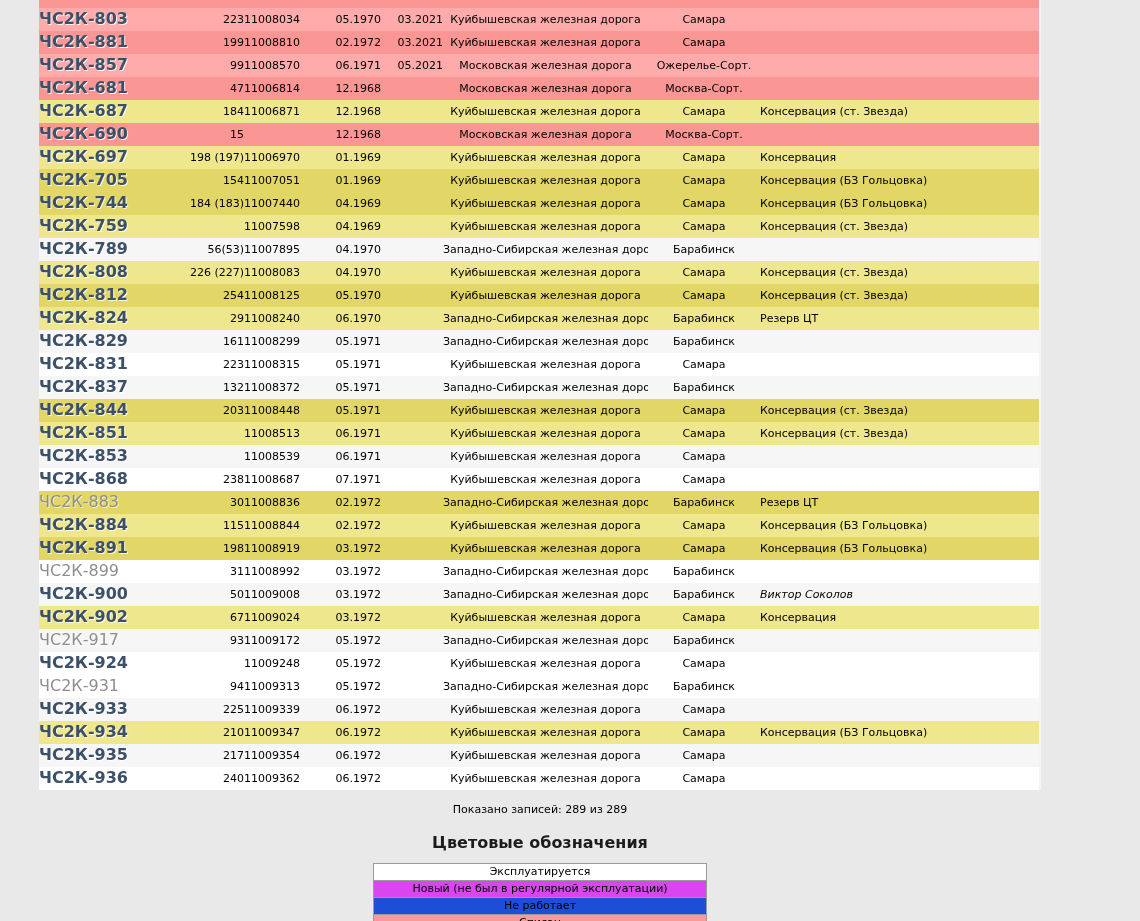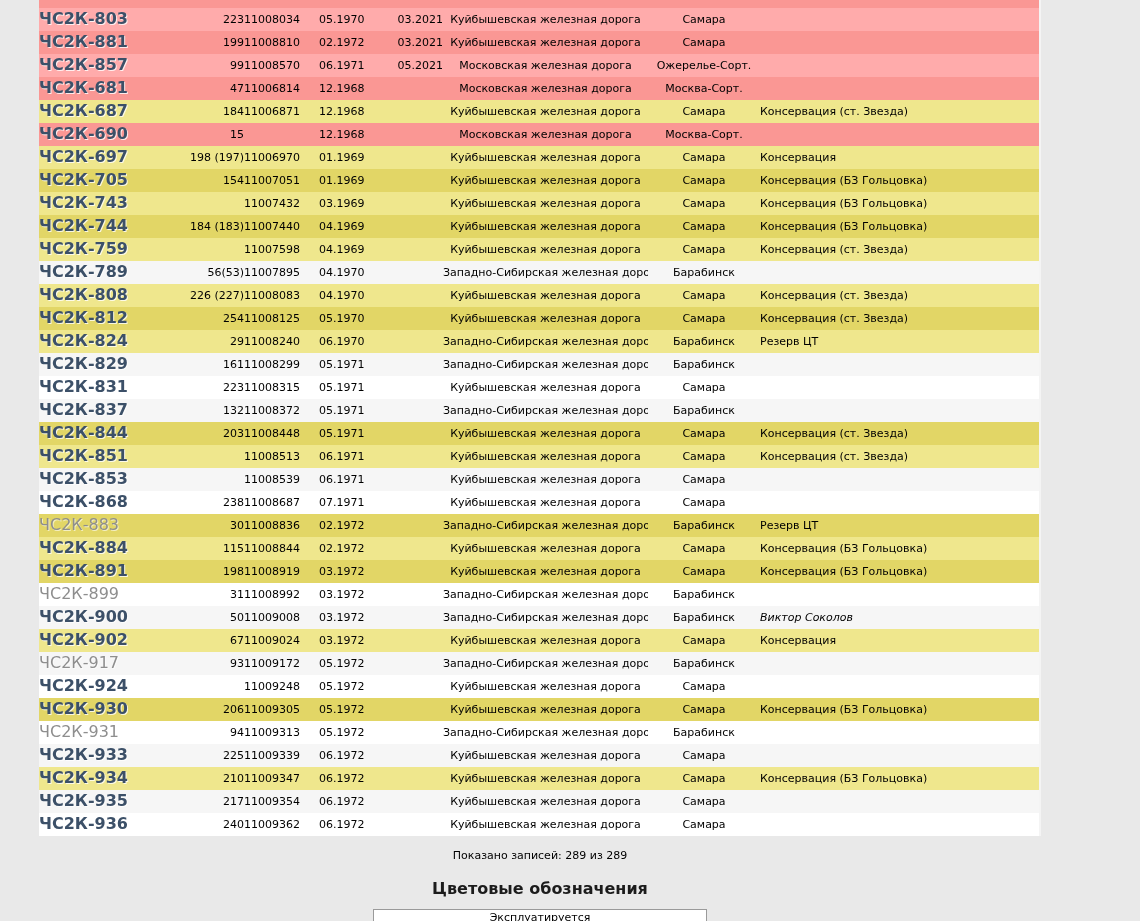"05.1970" td.c-built { text-align: left -> right }
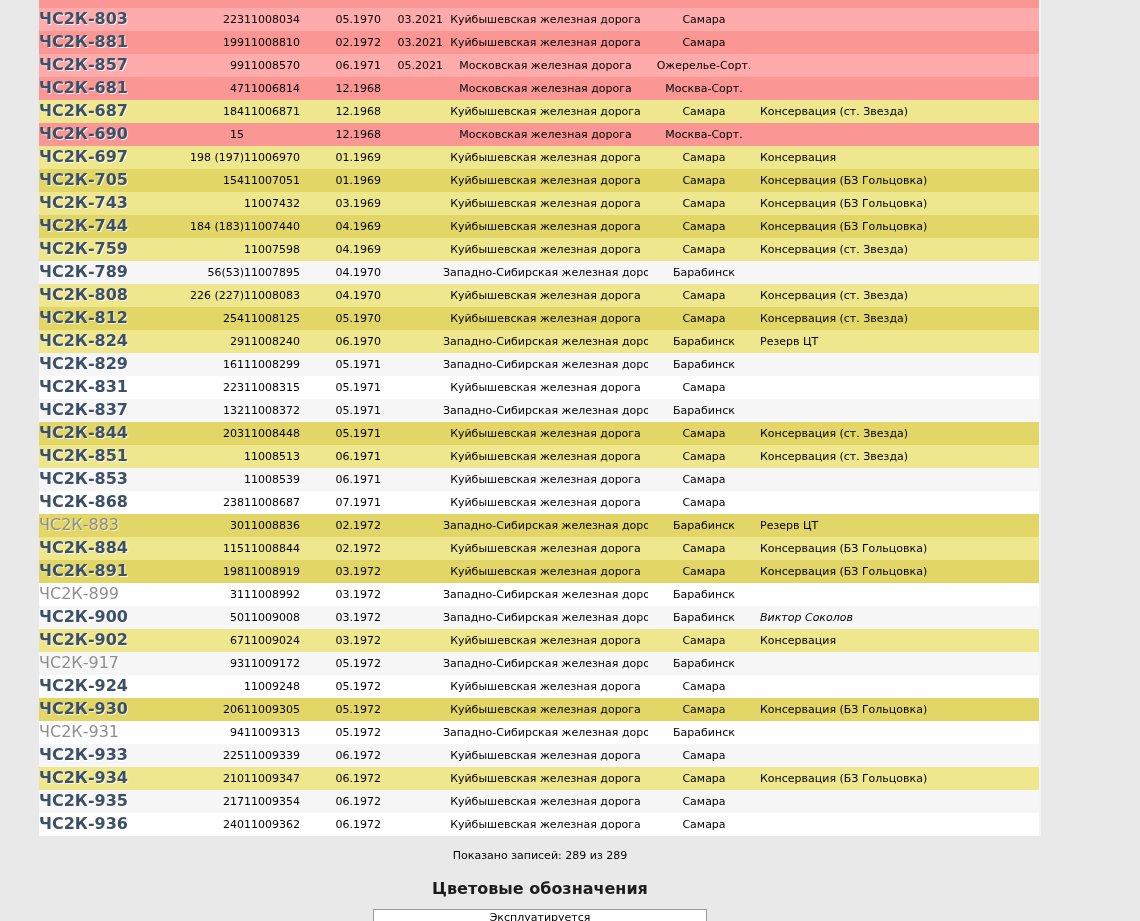"ЧС2К-743" tr.status-inactive { html: <tr> <td><a>ЧС2К-743</a></td> <td></td> <td>11007432</td> <td>03.1969</td> <td></td> <td>Куйбышевская железная дорога</td> <td>Самара</td> <td>Консервация (БЗ Гольцовка)</td> </tr> -> none }
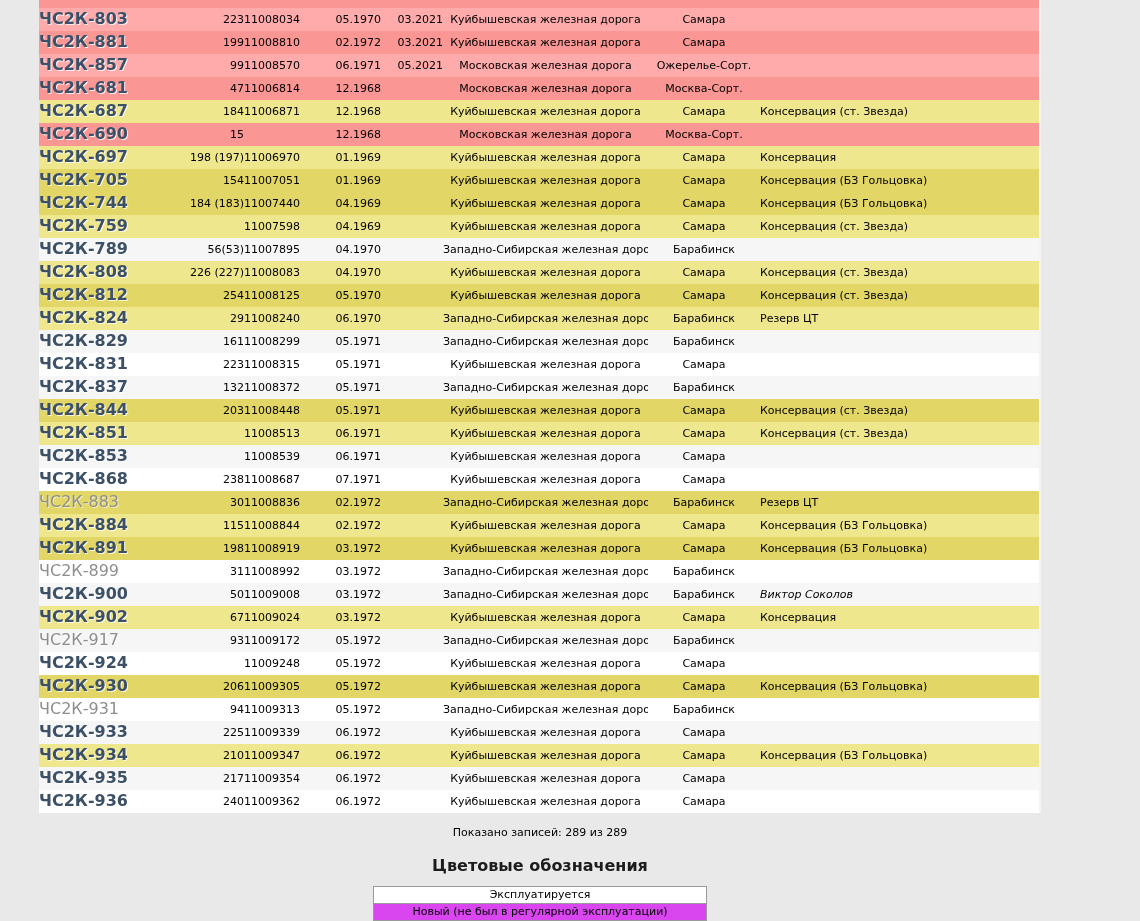"ЧС2К-930" tr.status-inactive { html: <tr> <td><a>ЧС2К-930</a></td> <td>206</td> <td>11009305</td> <td>05.1972</td> <td></td> <td>Куйбышевская железная дорога</td> <td>Самара</td> <td>Консервация (БЗ Гольцовка)</td> </tr> -> none }
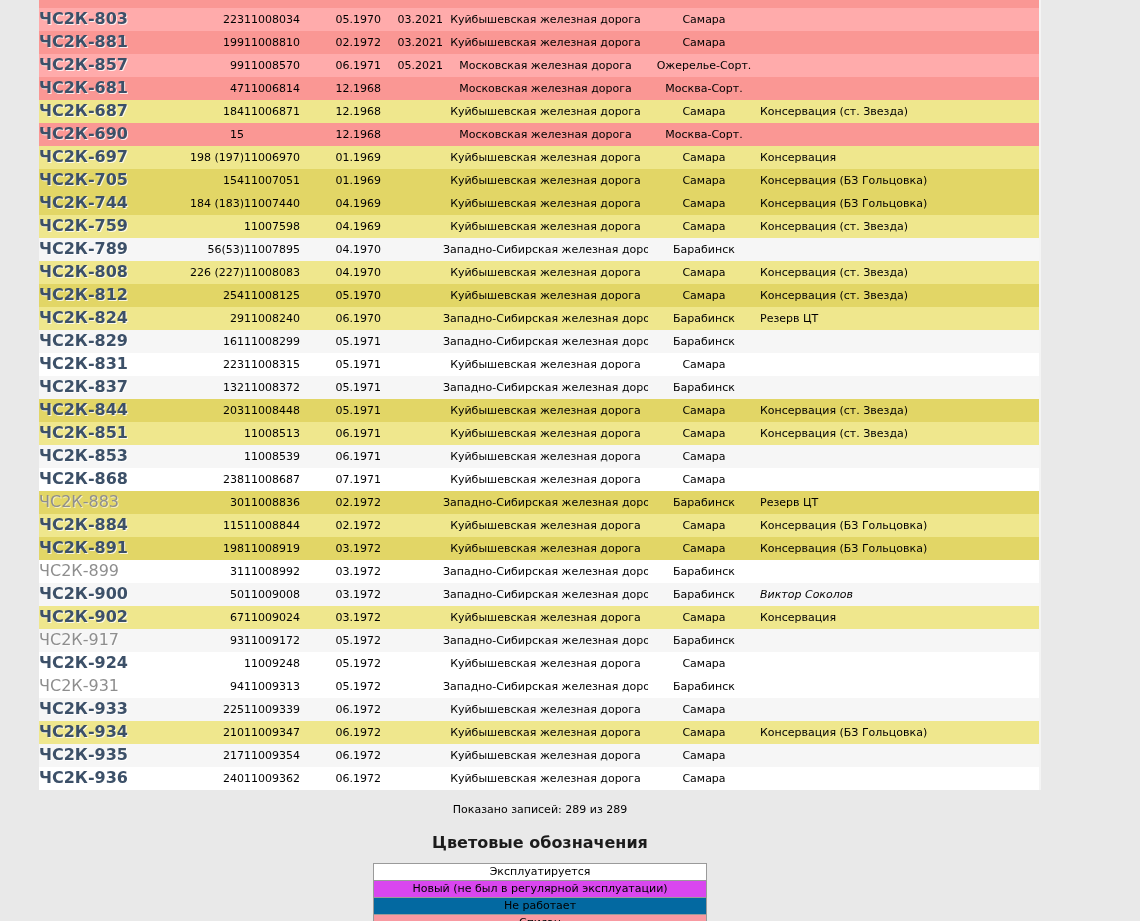"Не работает" td { background: #0369a1 -> #1d4ed8 }
